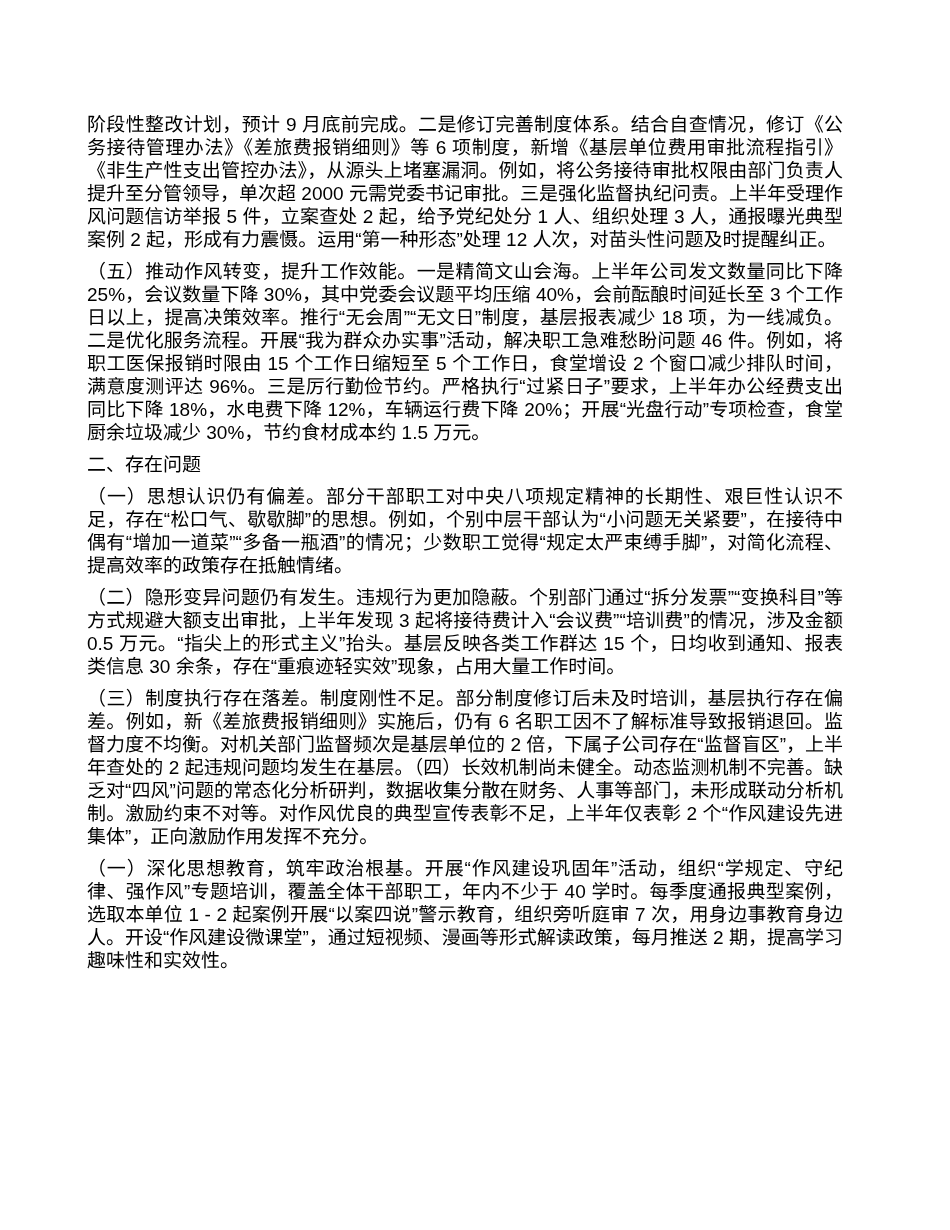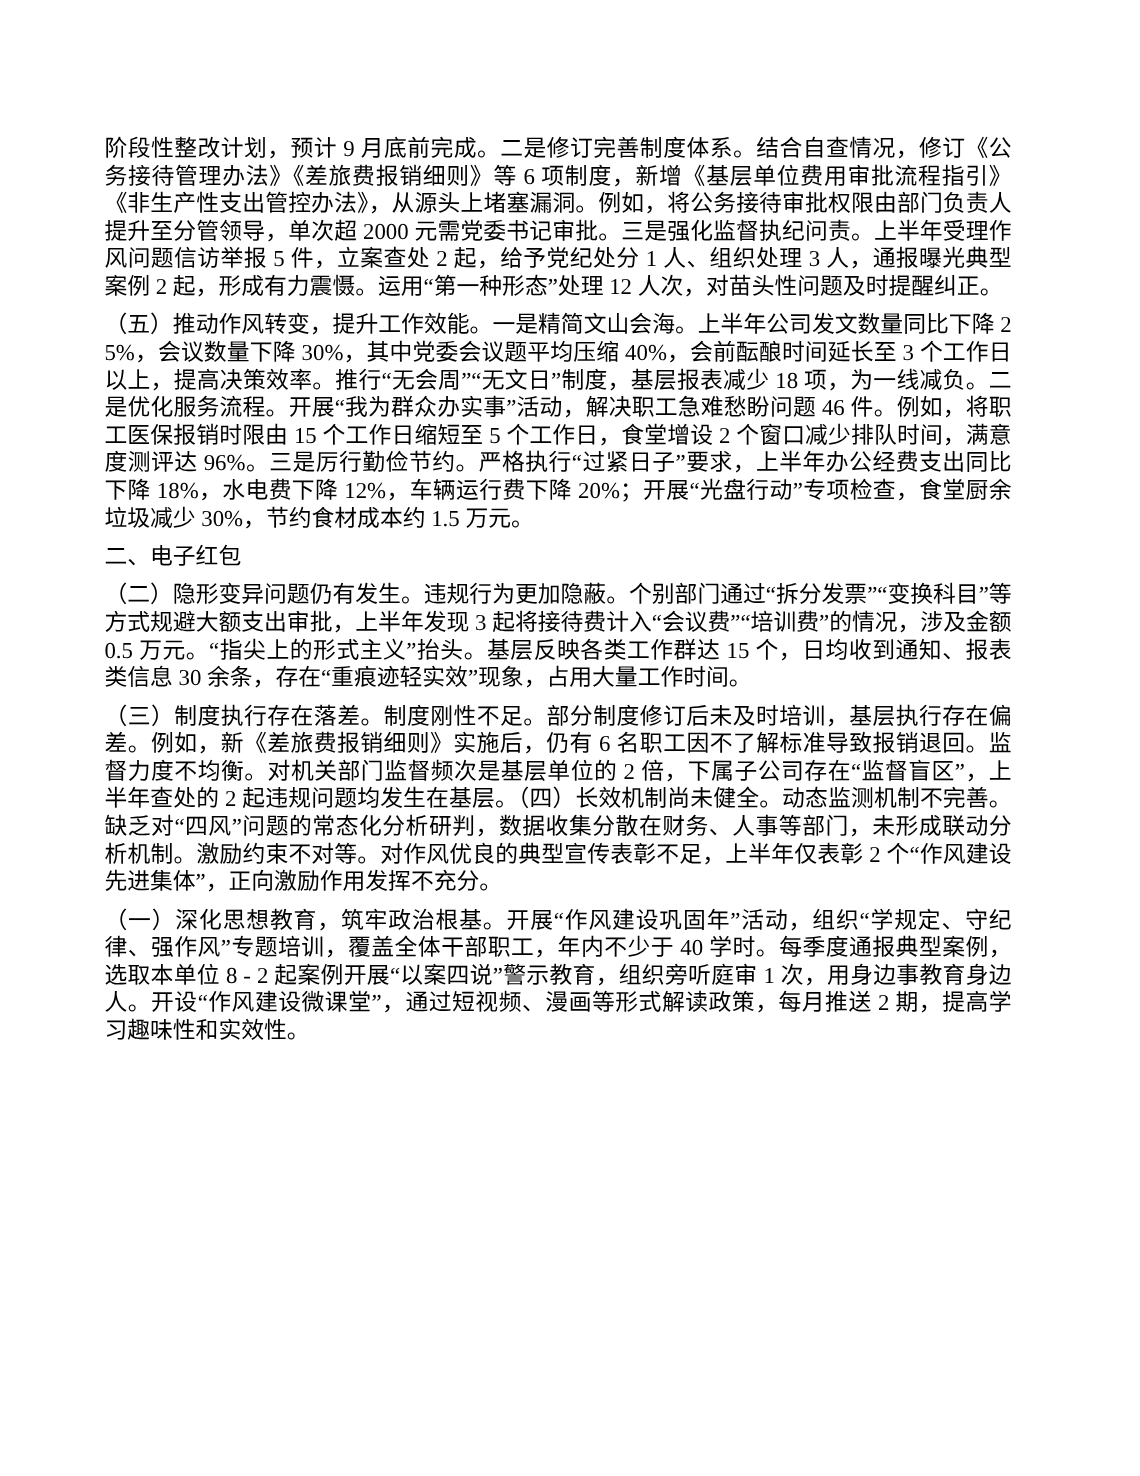"阶段性整改计划，预计 9" .doc-content { font-family: Liberation Serif, serif -> Liberation Sans, sans-serif }
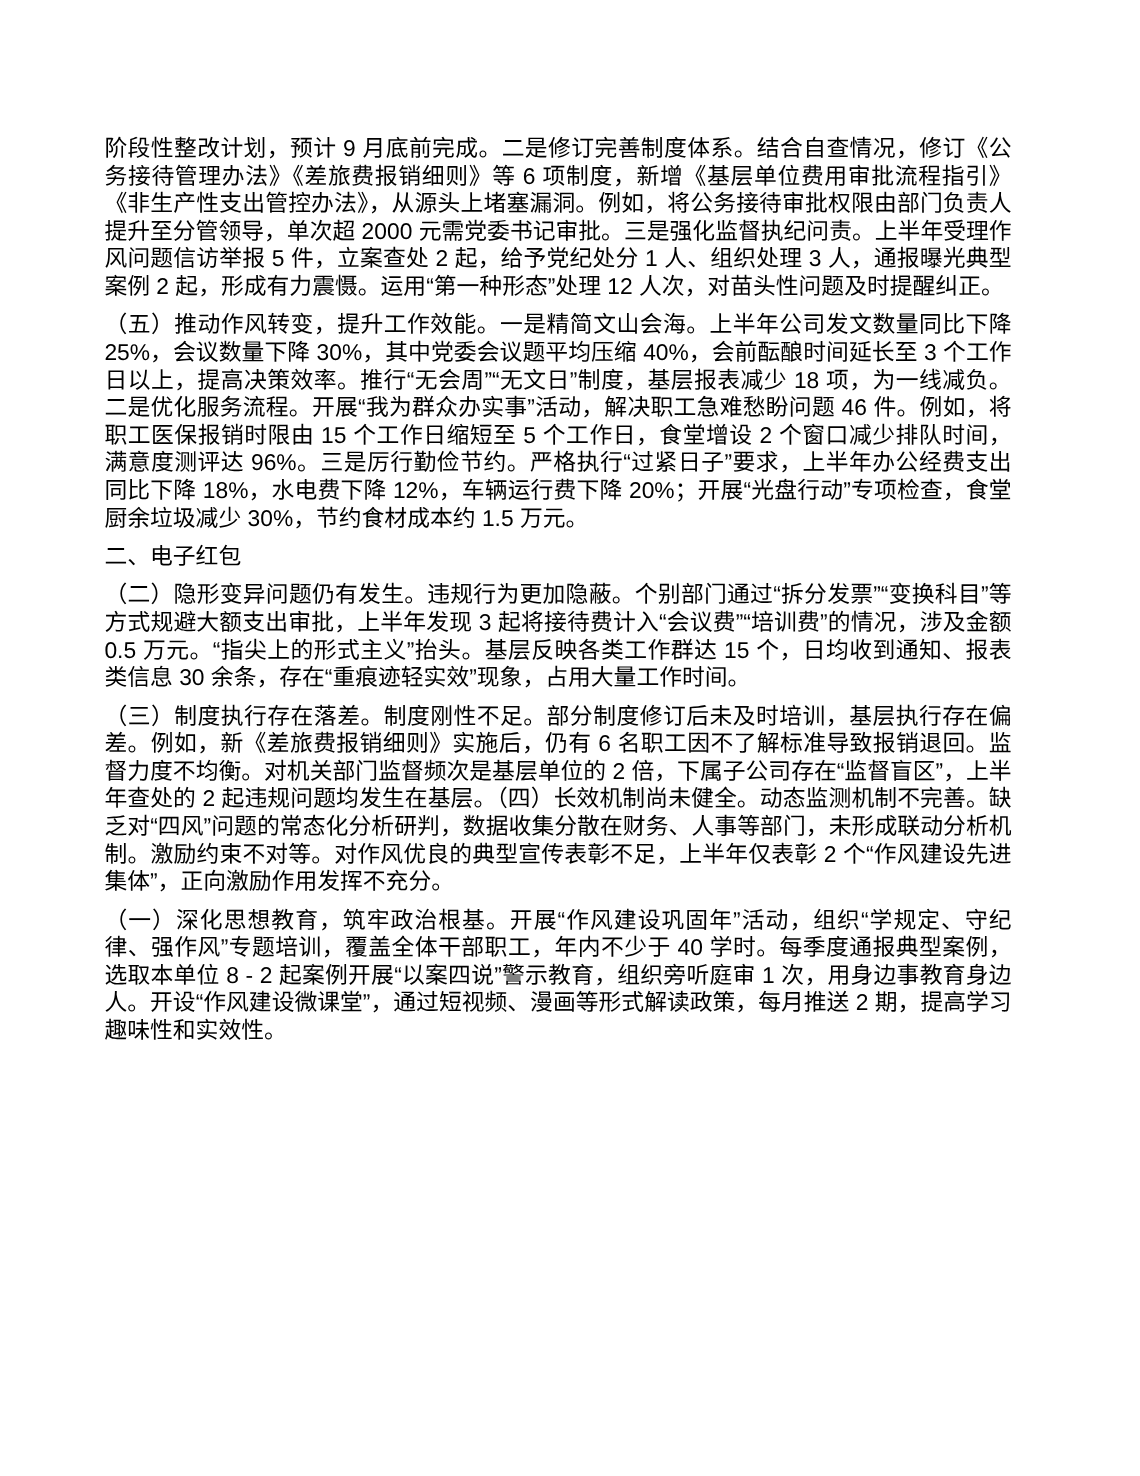"二、电子红包" p { text: 电子红包 -> 存在问题 }
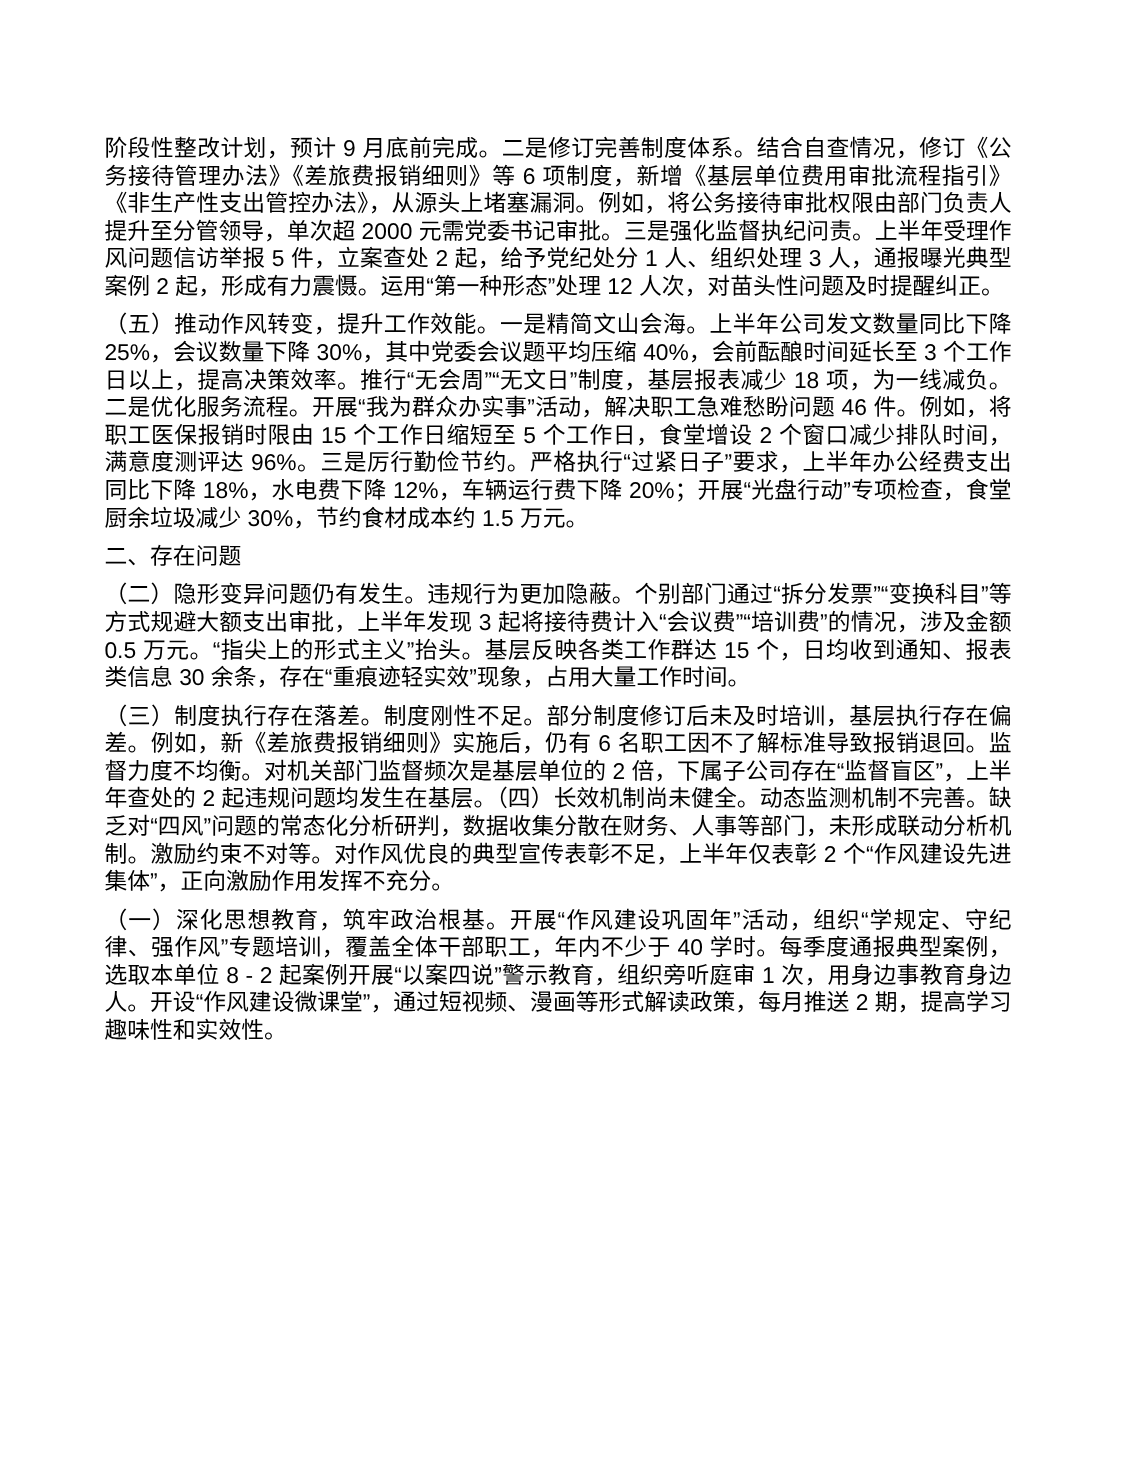"（一）思想认识仍有偏差。部分干部职工对中央八项规定精神的长期性、艰巨性认识不足，" p { html: none -> <p>（一）思想认识仍有偏差。部分干部职工对中央八项规定精神的长期性、艰巨性认识不足，存在“松口气、歇歇脚”的思想。例如，个别中层干部认为“小问题无关紧要”，在接待中偶有“增加一道菜”“多备一瓶酒”的情况；少数职工觉得“规定太严束缚手脚”，对简化流程、提高效率的政策存在抵触情绪。</p> }
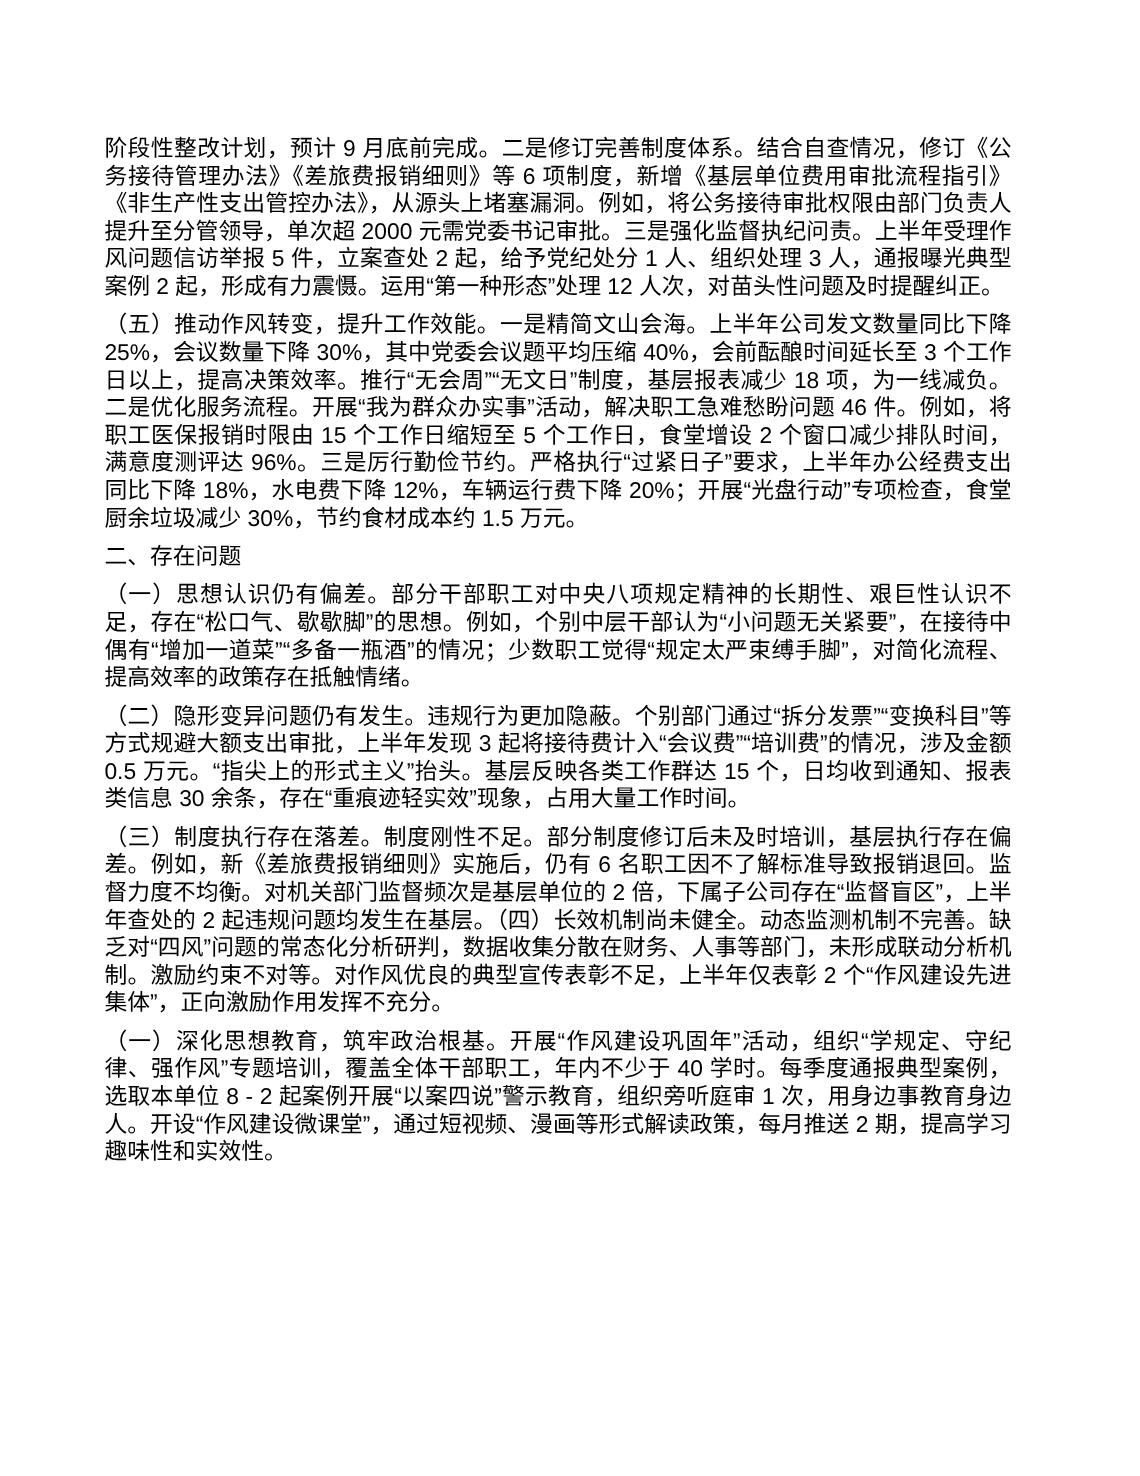"（一）深化思想教育，筑牢政治根基。开展“作风建设巩固年”活动，组织“学规定、守纪" p { text: 8 - 2 起案例开展“以案四说”警示教育，组织旁听庭审 1 -> 1 - 2 起案例开展“以案四说”警示教育，组织旁听庭审 7 }
